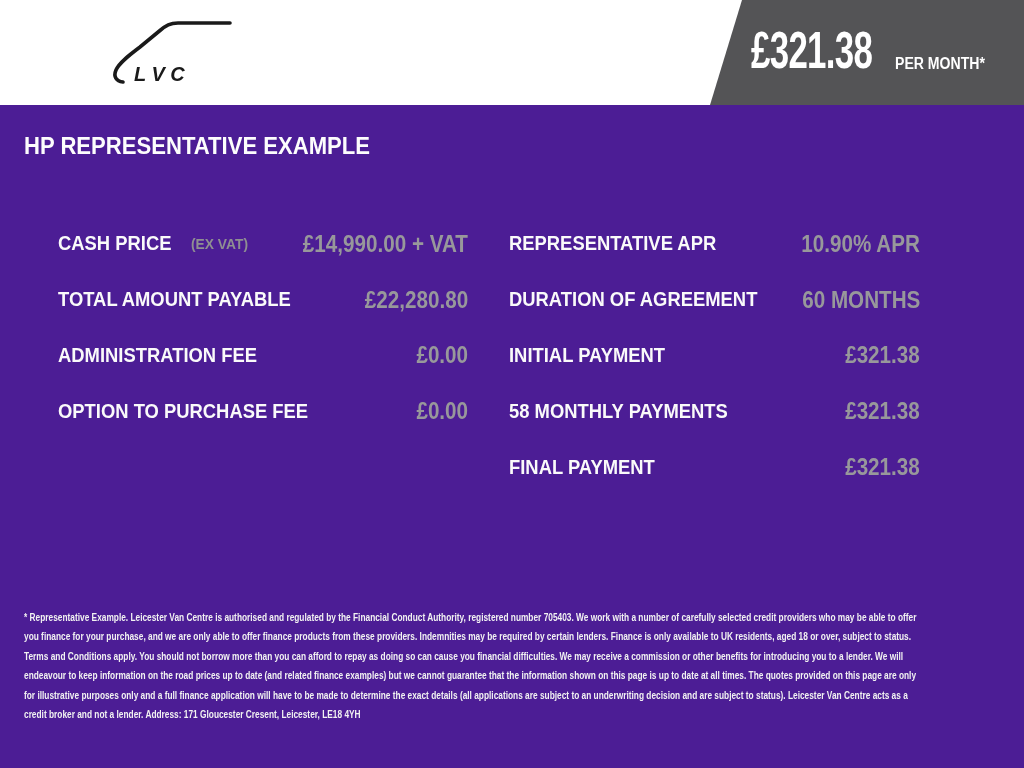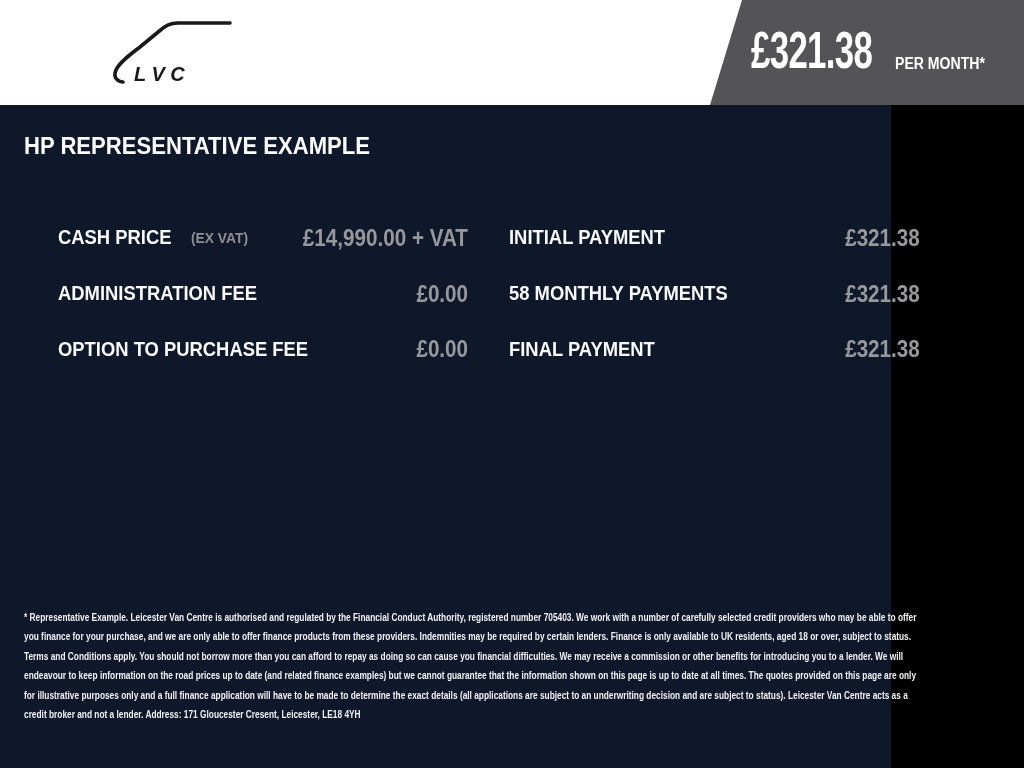"L V C" .page { background: #0f172a -> #4c1d95; width: 891px -> 1024px }
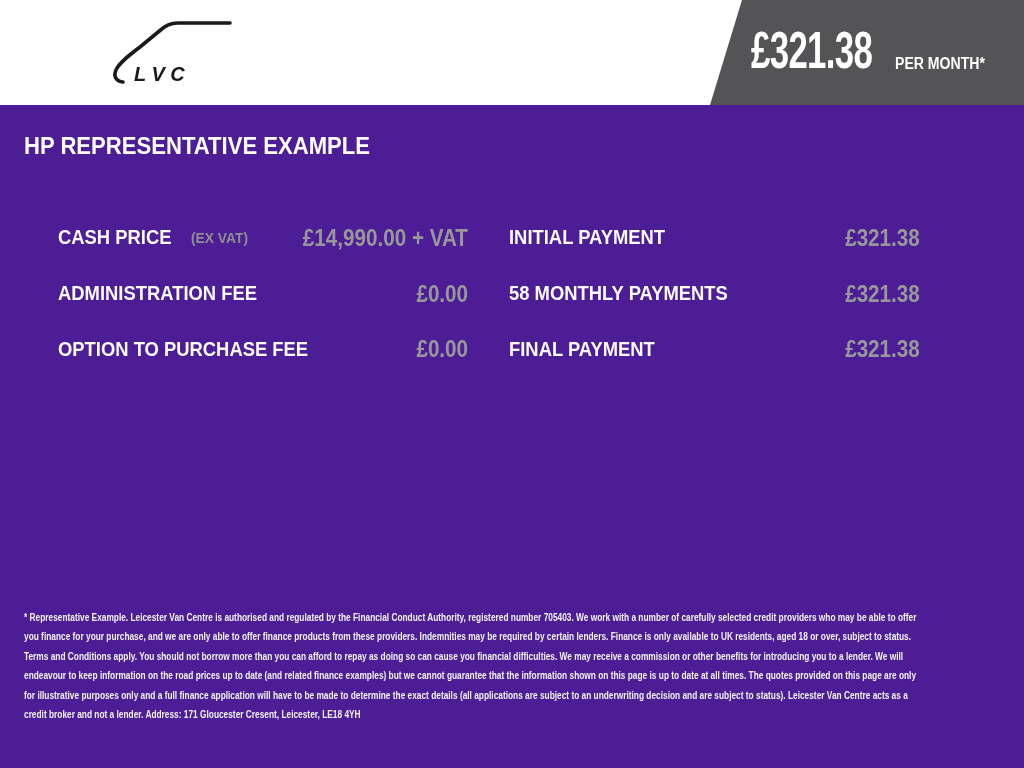"CASH PRICE" .finance { top: 210px -> 216px }
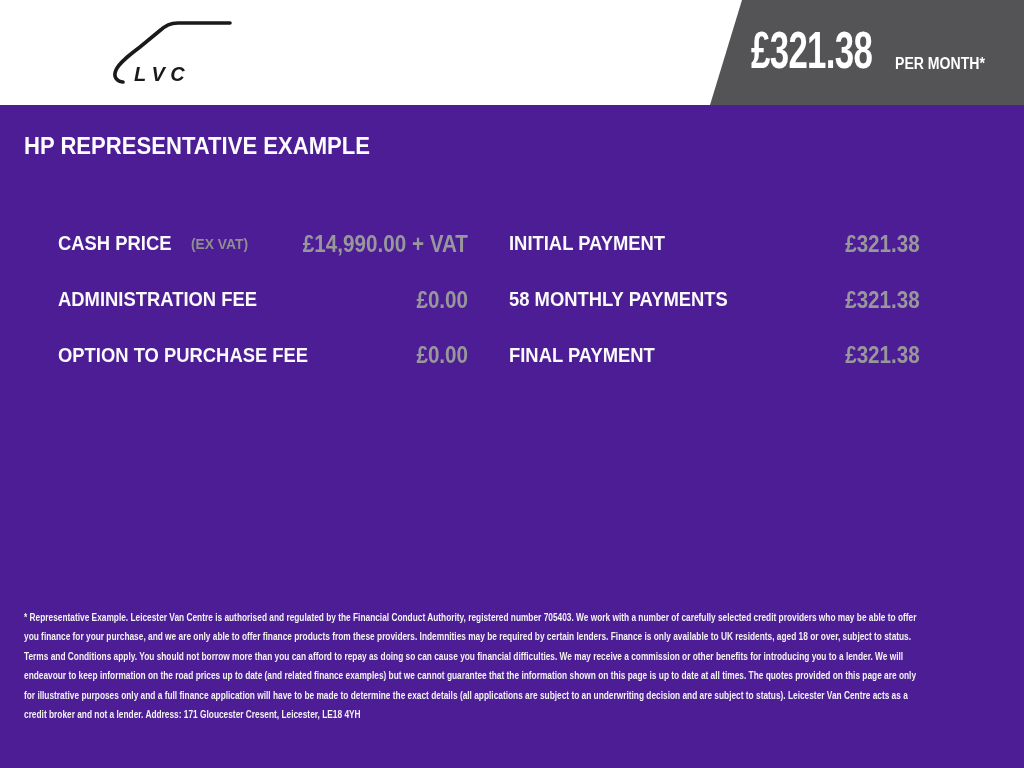"REPRESENTATIVE APR" div.fin-row { html: none -> <div> <span>REPRESENTATIVE APR</span> <span>10.90% APR</span> </div> }
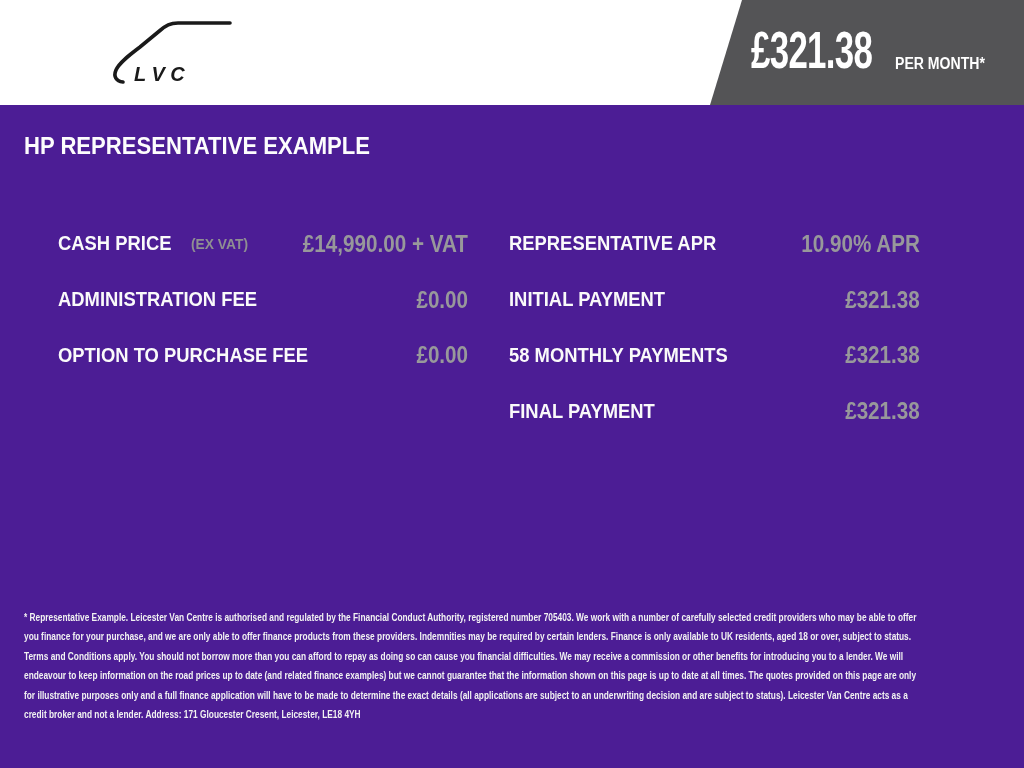"TOTAL AMOUNT PAYABLE" div.fin-row { html: none -> <div> <span>TOTAL AMOUNT PAYABLE</span> <span>£22,280.80</span> </div> }
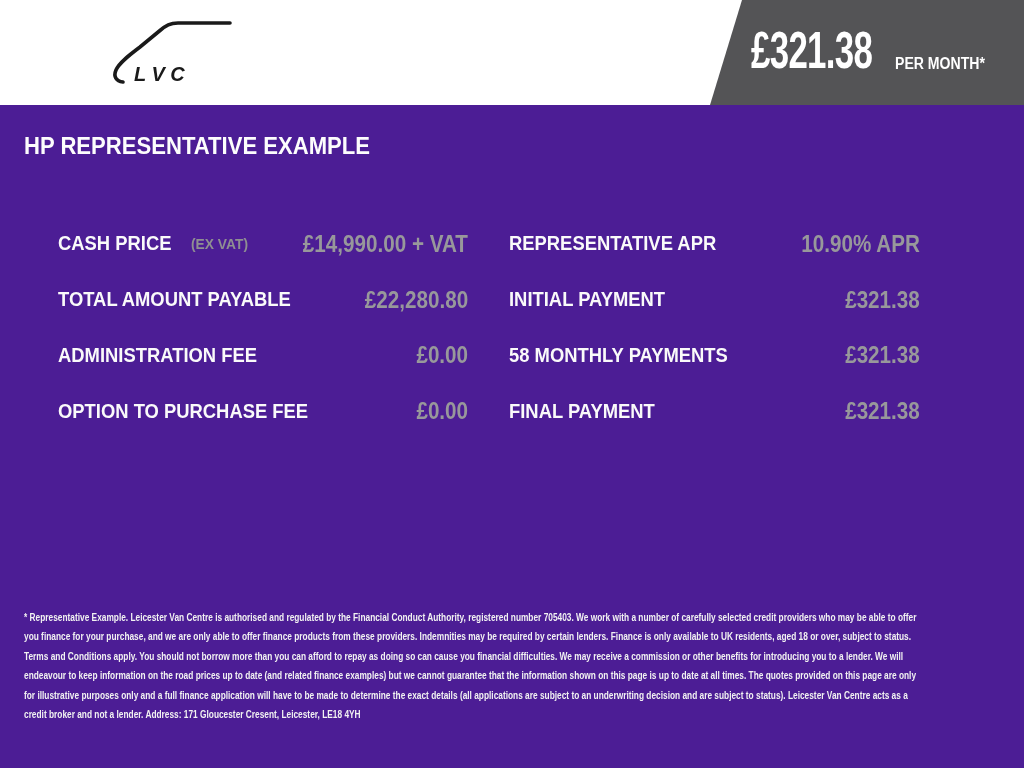"DURATION OF AGREEMENT" div.fin-row { html: none -> <div> <span>DURATION OF AGREEMENT</span> <span>60 MONTHS</span> </div> }
